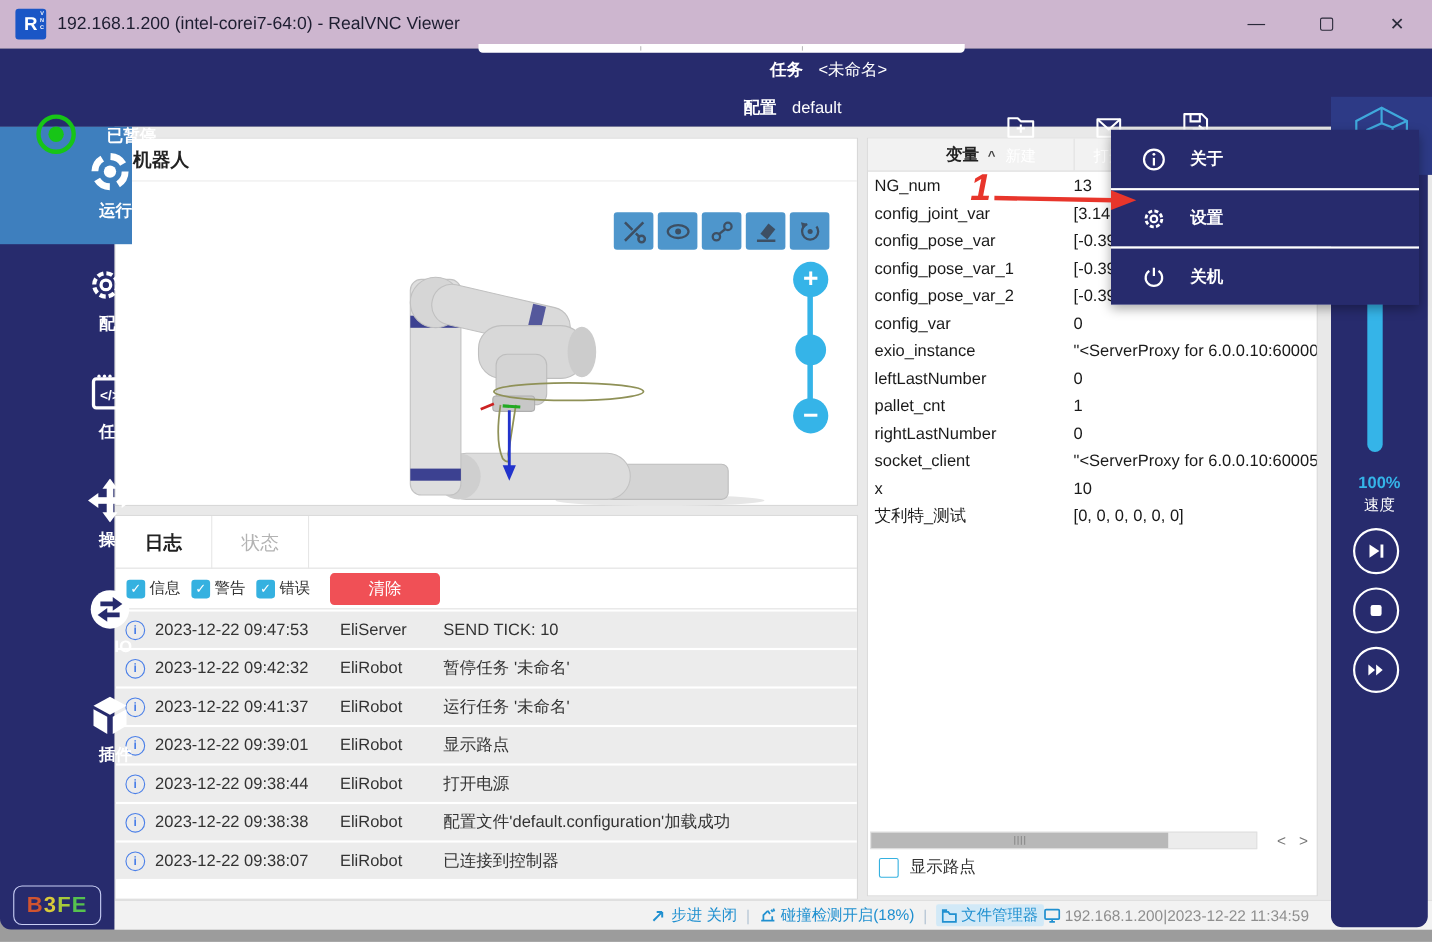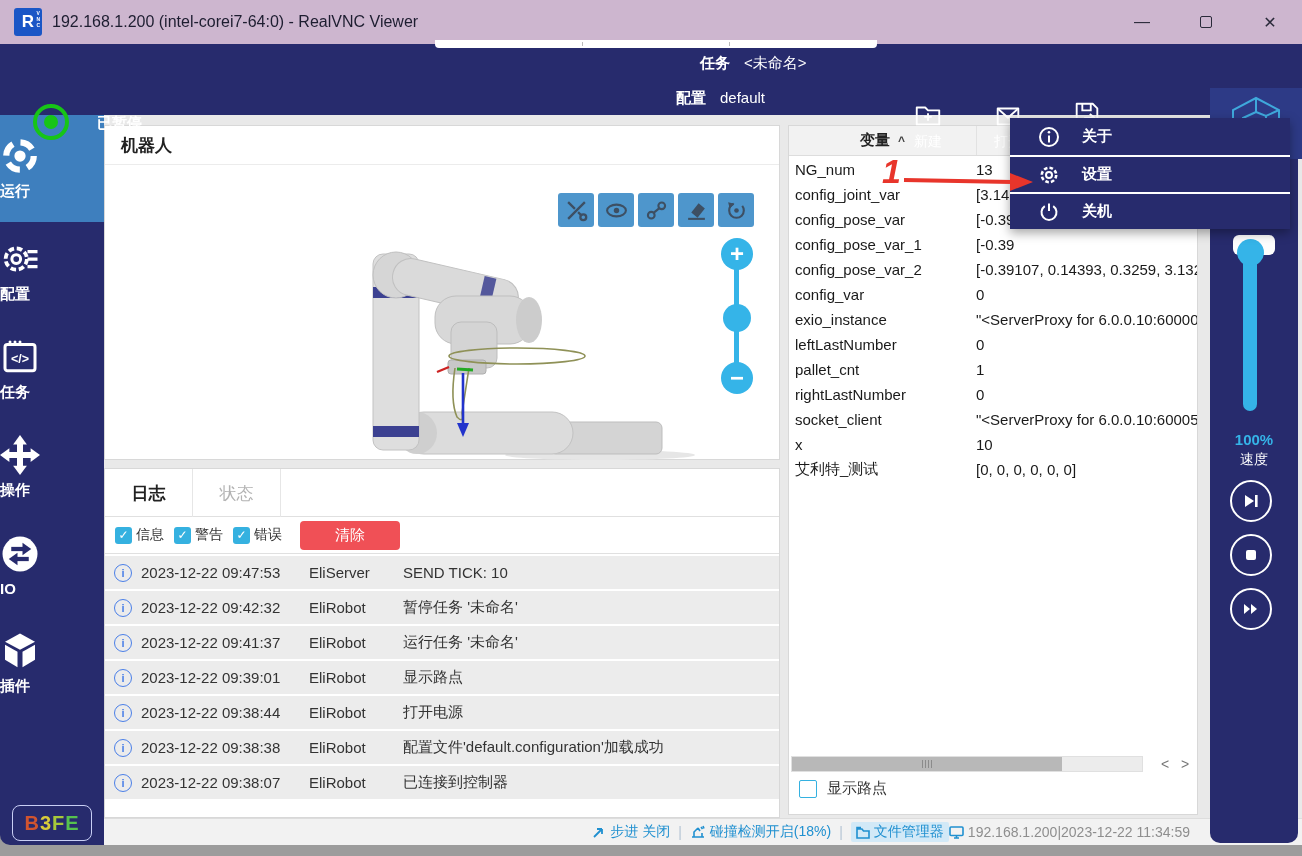"关于" .menu-item { height: 37px -> 53px }
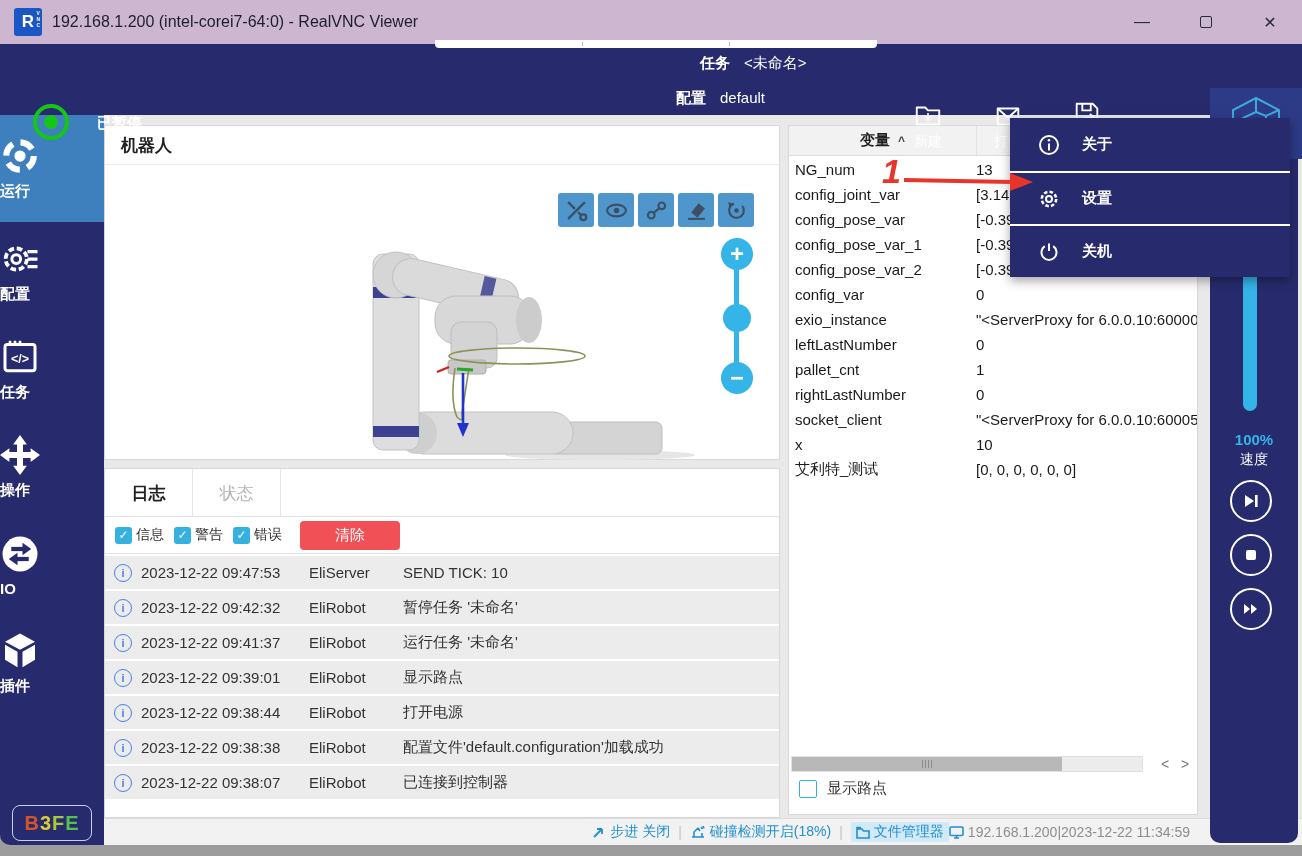"运行" .side-item { align-items: flex-start -> flex-end; width: 104px -> 120px }
